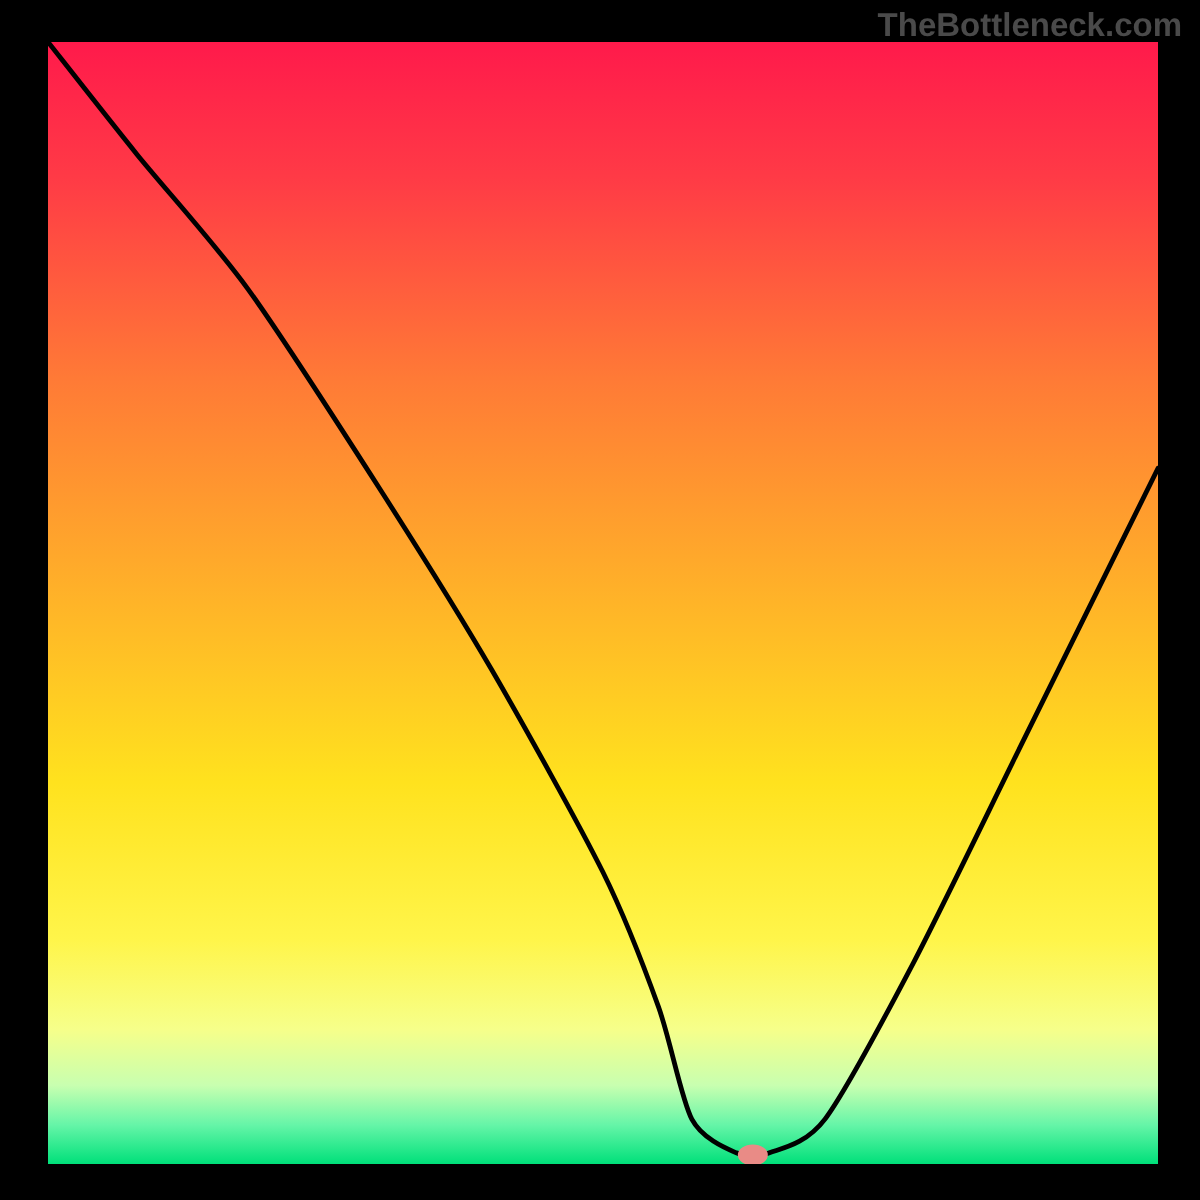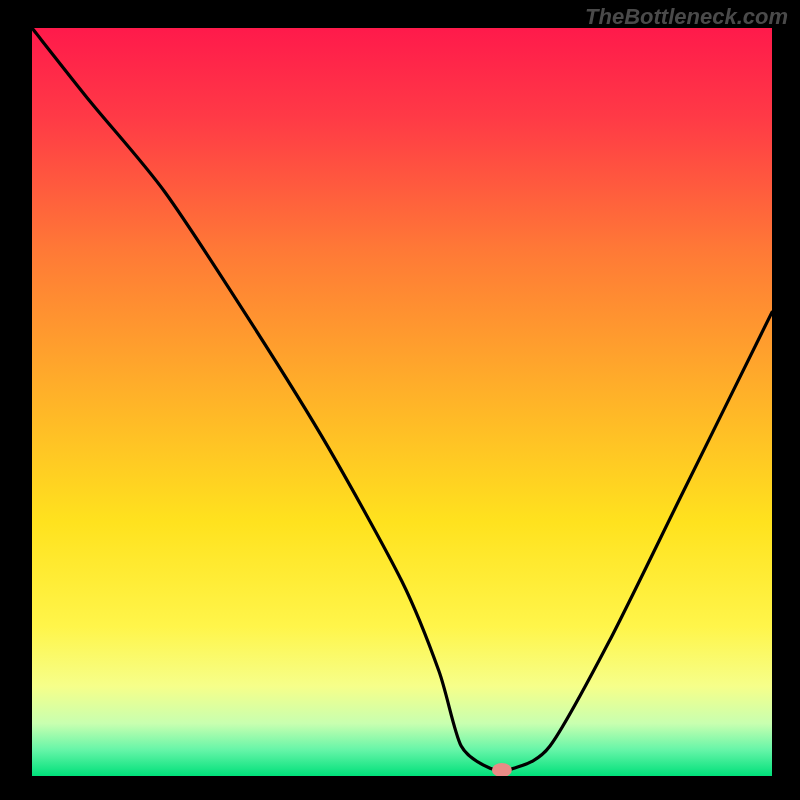"TheBottleneck.com" .watermark { font-style: italic -> none }
